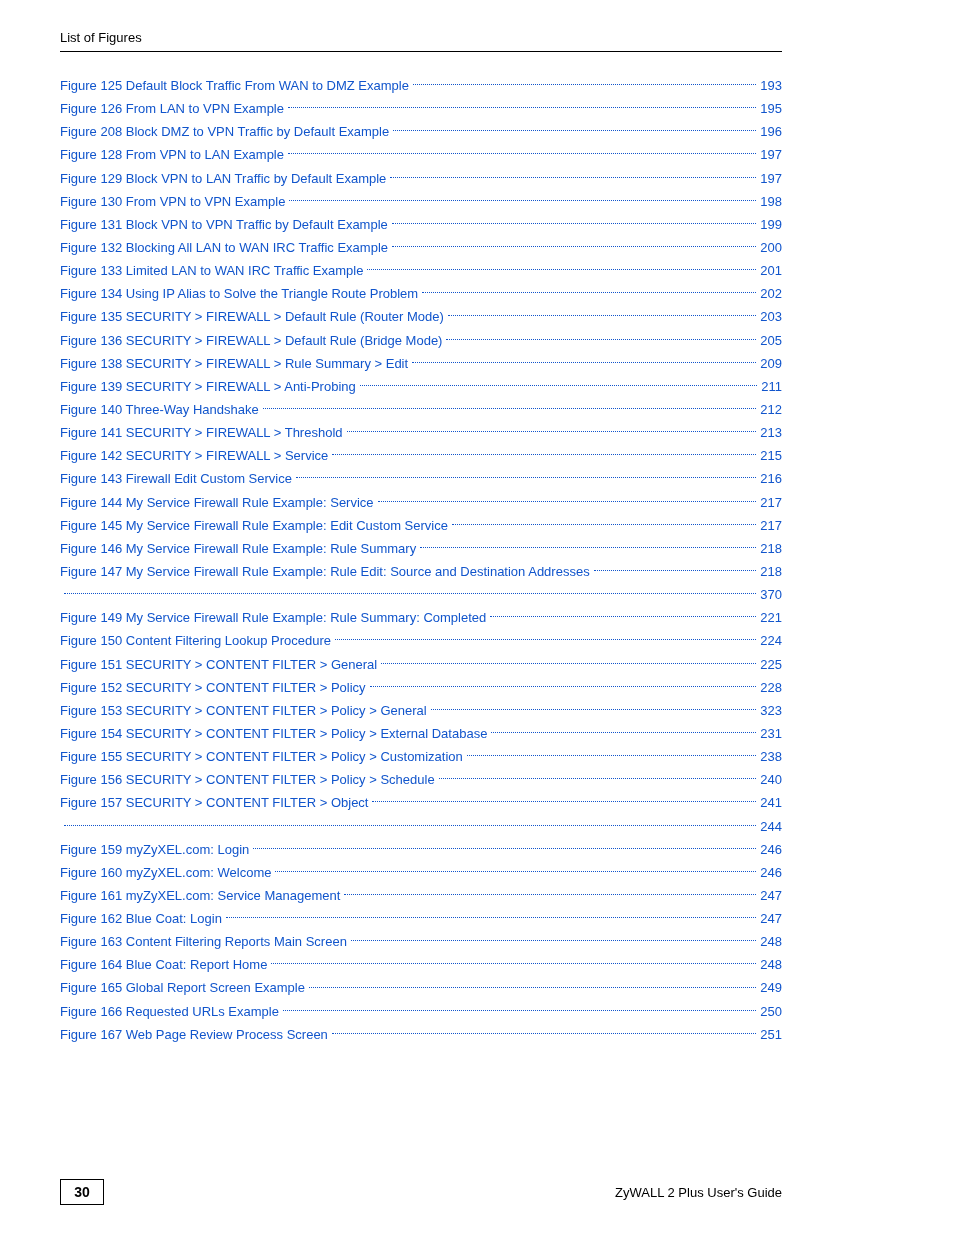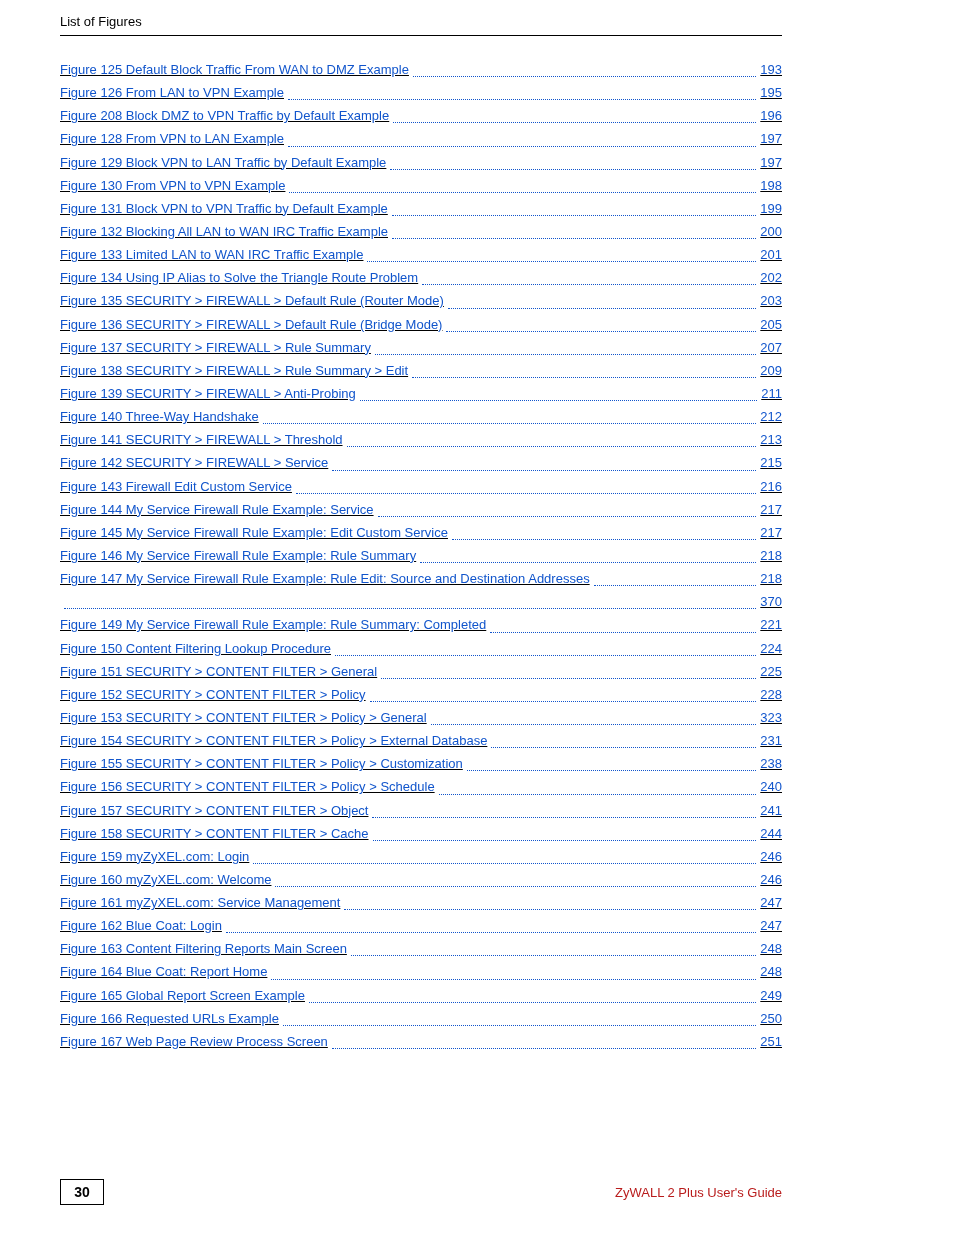"List of Figures" .page-container { padding: 14px 60px 80px 60px -> 30px 60px 80px 60px }
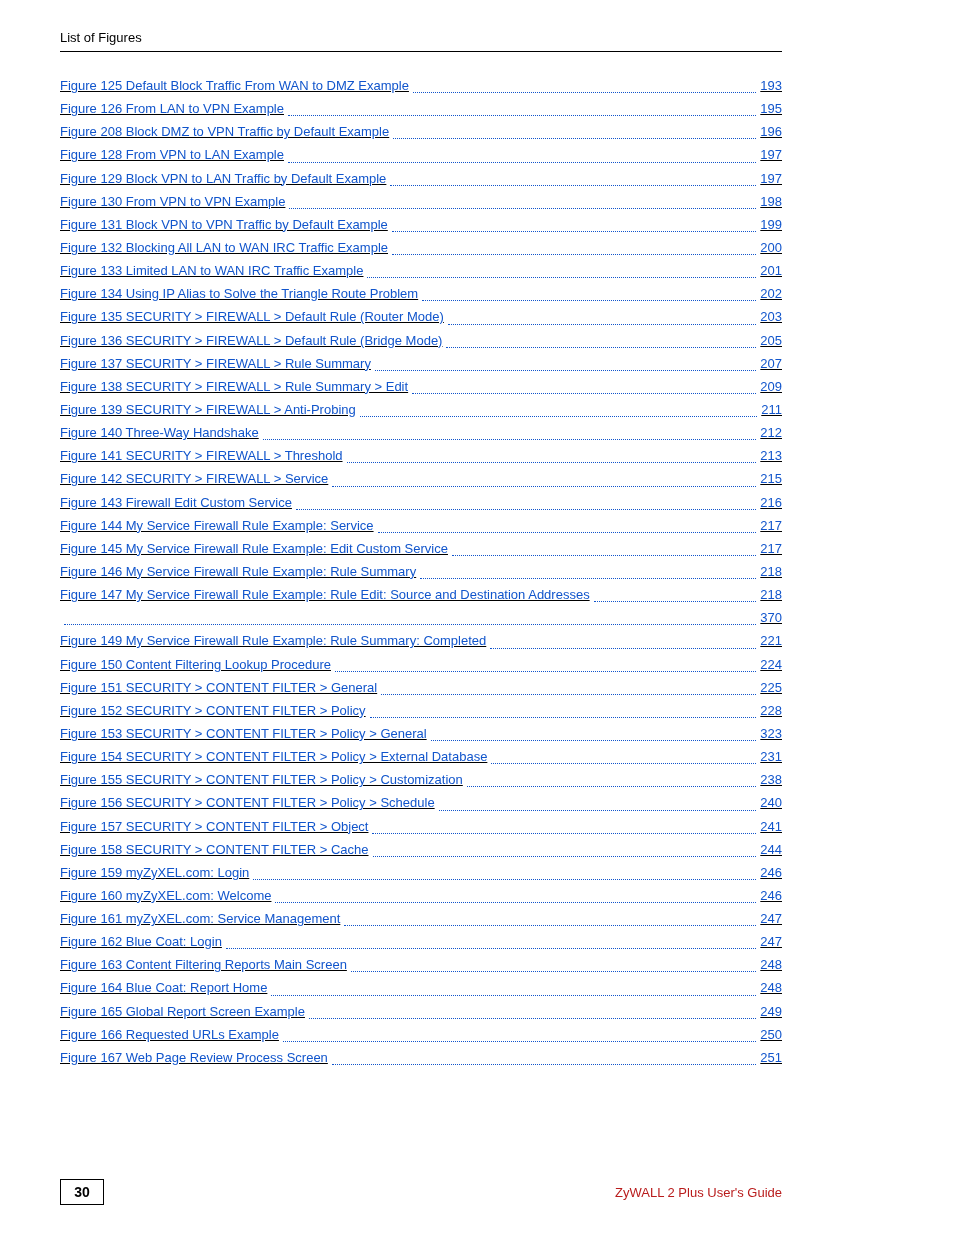"Figure 125 Default Block Traffic" .toc-item { align-items: flex-end -> center; text-decoration: underline -> none }
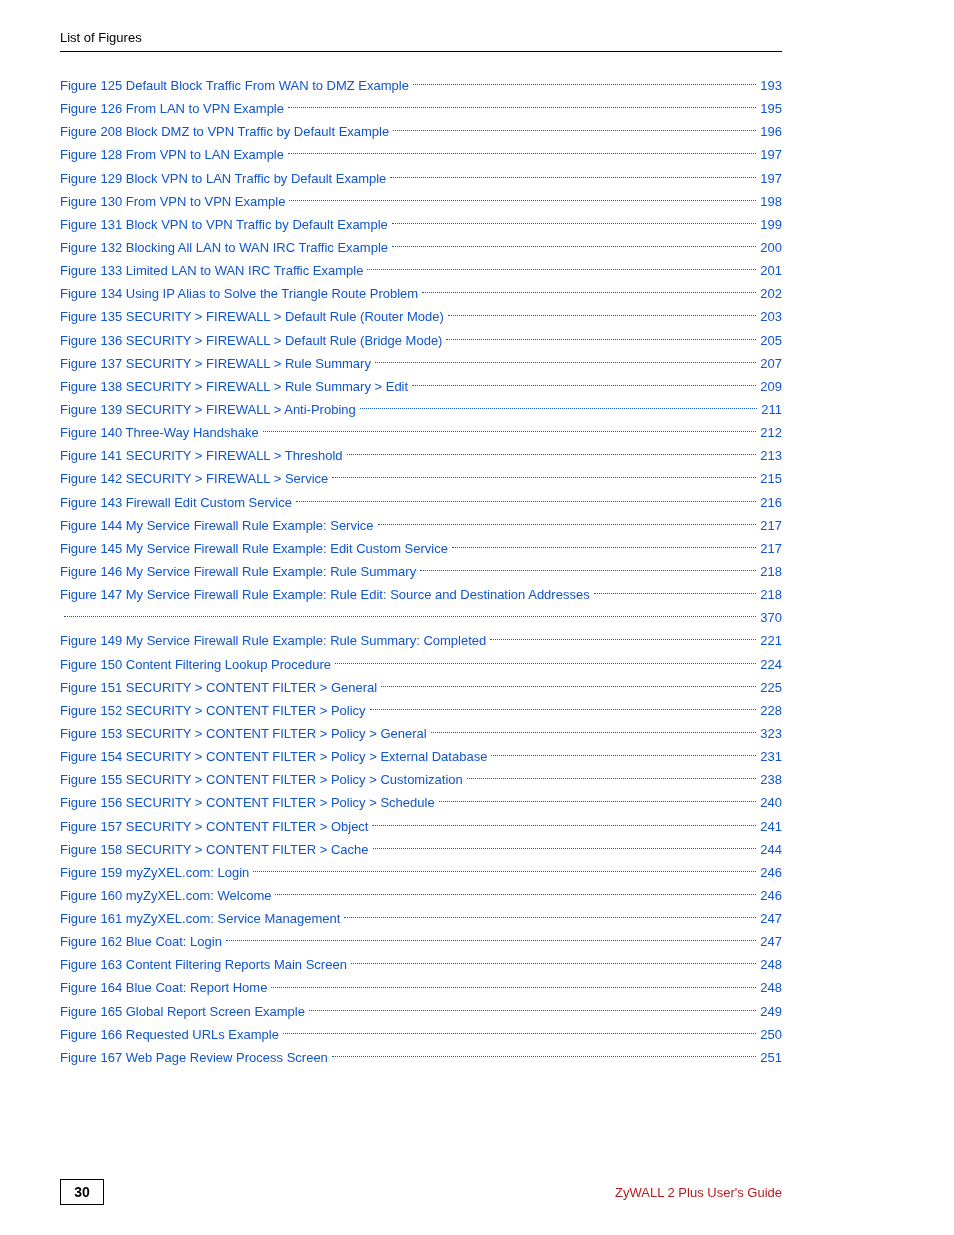"Figure 137 SECURITY > FIREWALL" li.toc-item { html: <li> <a>Figure 137 SECURITY &gt; FIREWALL &gt; Rule Summary</a> <span></span> <span>207</span> </li> -> none }
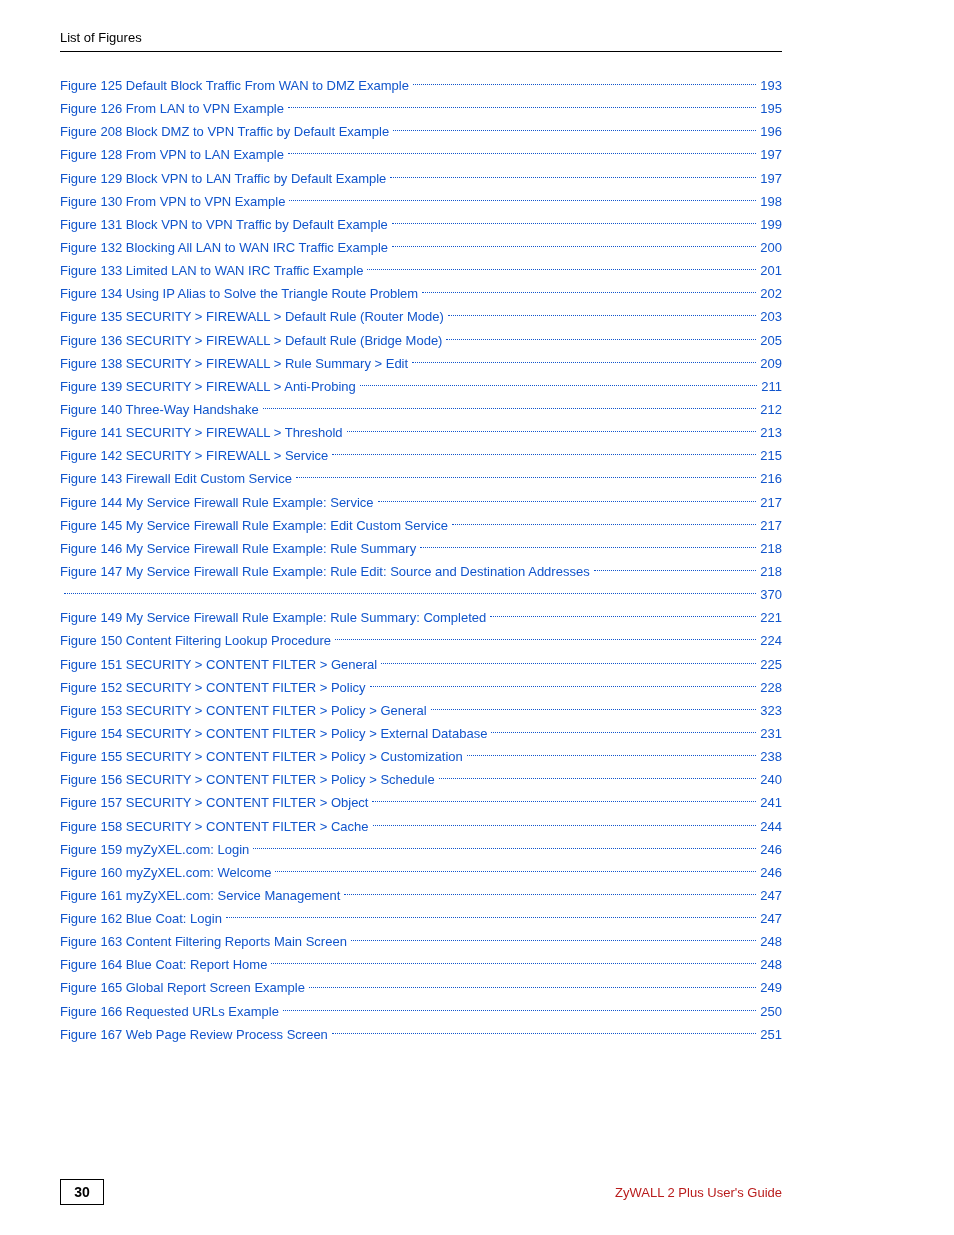"Figure 158 SECURITY > CONTENT" a.toc-link { html: <a>Figure 158 SECURITY &gt; CONTENT FILTER &gt; Cache</a> -> none }
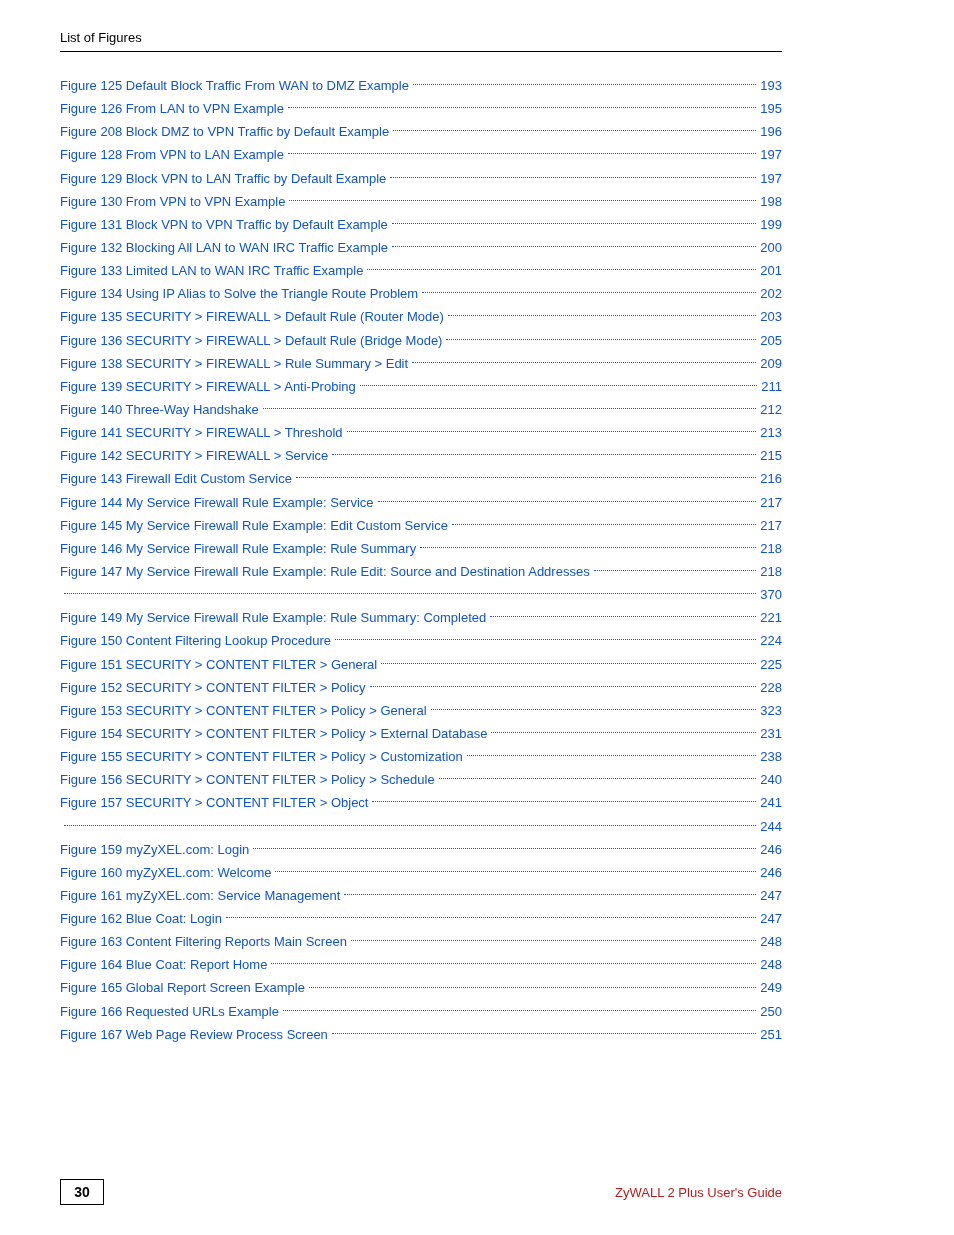"ZyWALL 2 Plus User's Guide" .footer-title { color: #b91c1c -> #000000 }
